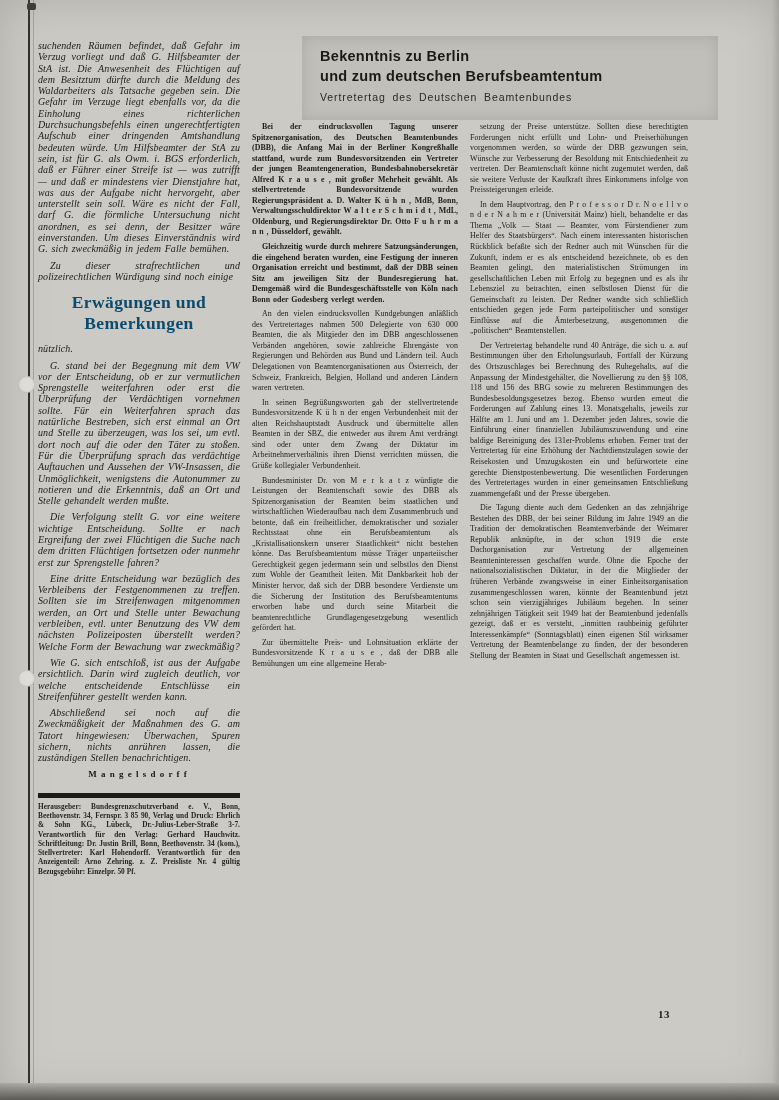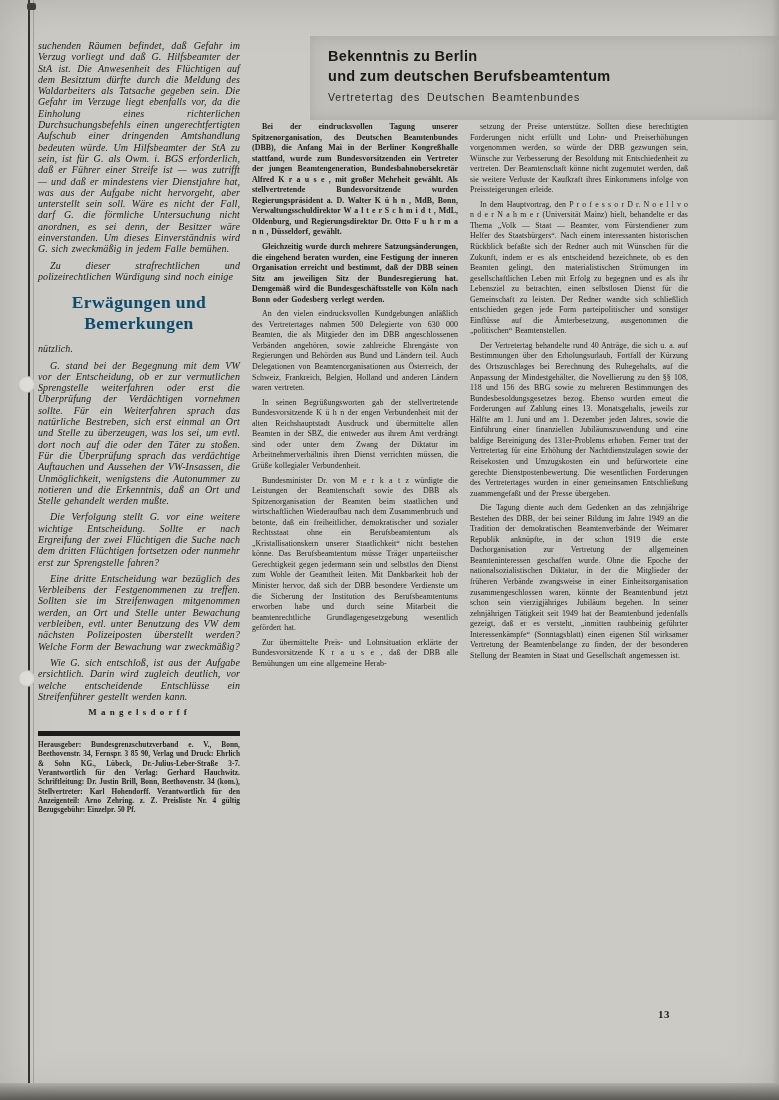"Bekenntnis zu Berlin" .header-box { margin-left: 8px -> none; width: 470px -> 416px }
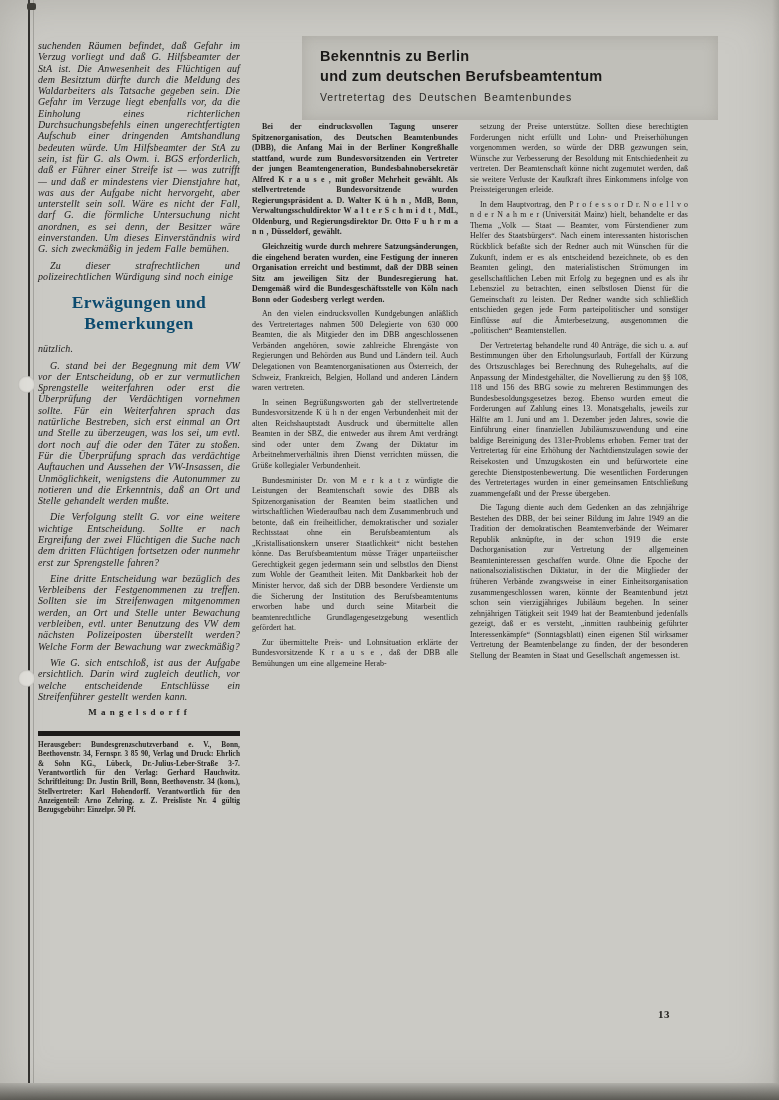"Abschließend sei noch auf die" p.para { html: none -> <p>Abschließend sei noch auf die Zweckmäßigkeit der Maßnahmen des G. am Tatort hingewiesen: Überwachen, Spuren sichern, nichts anrühren lassen, die zuständigen Stellen benachrichtigen.</p> }
